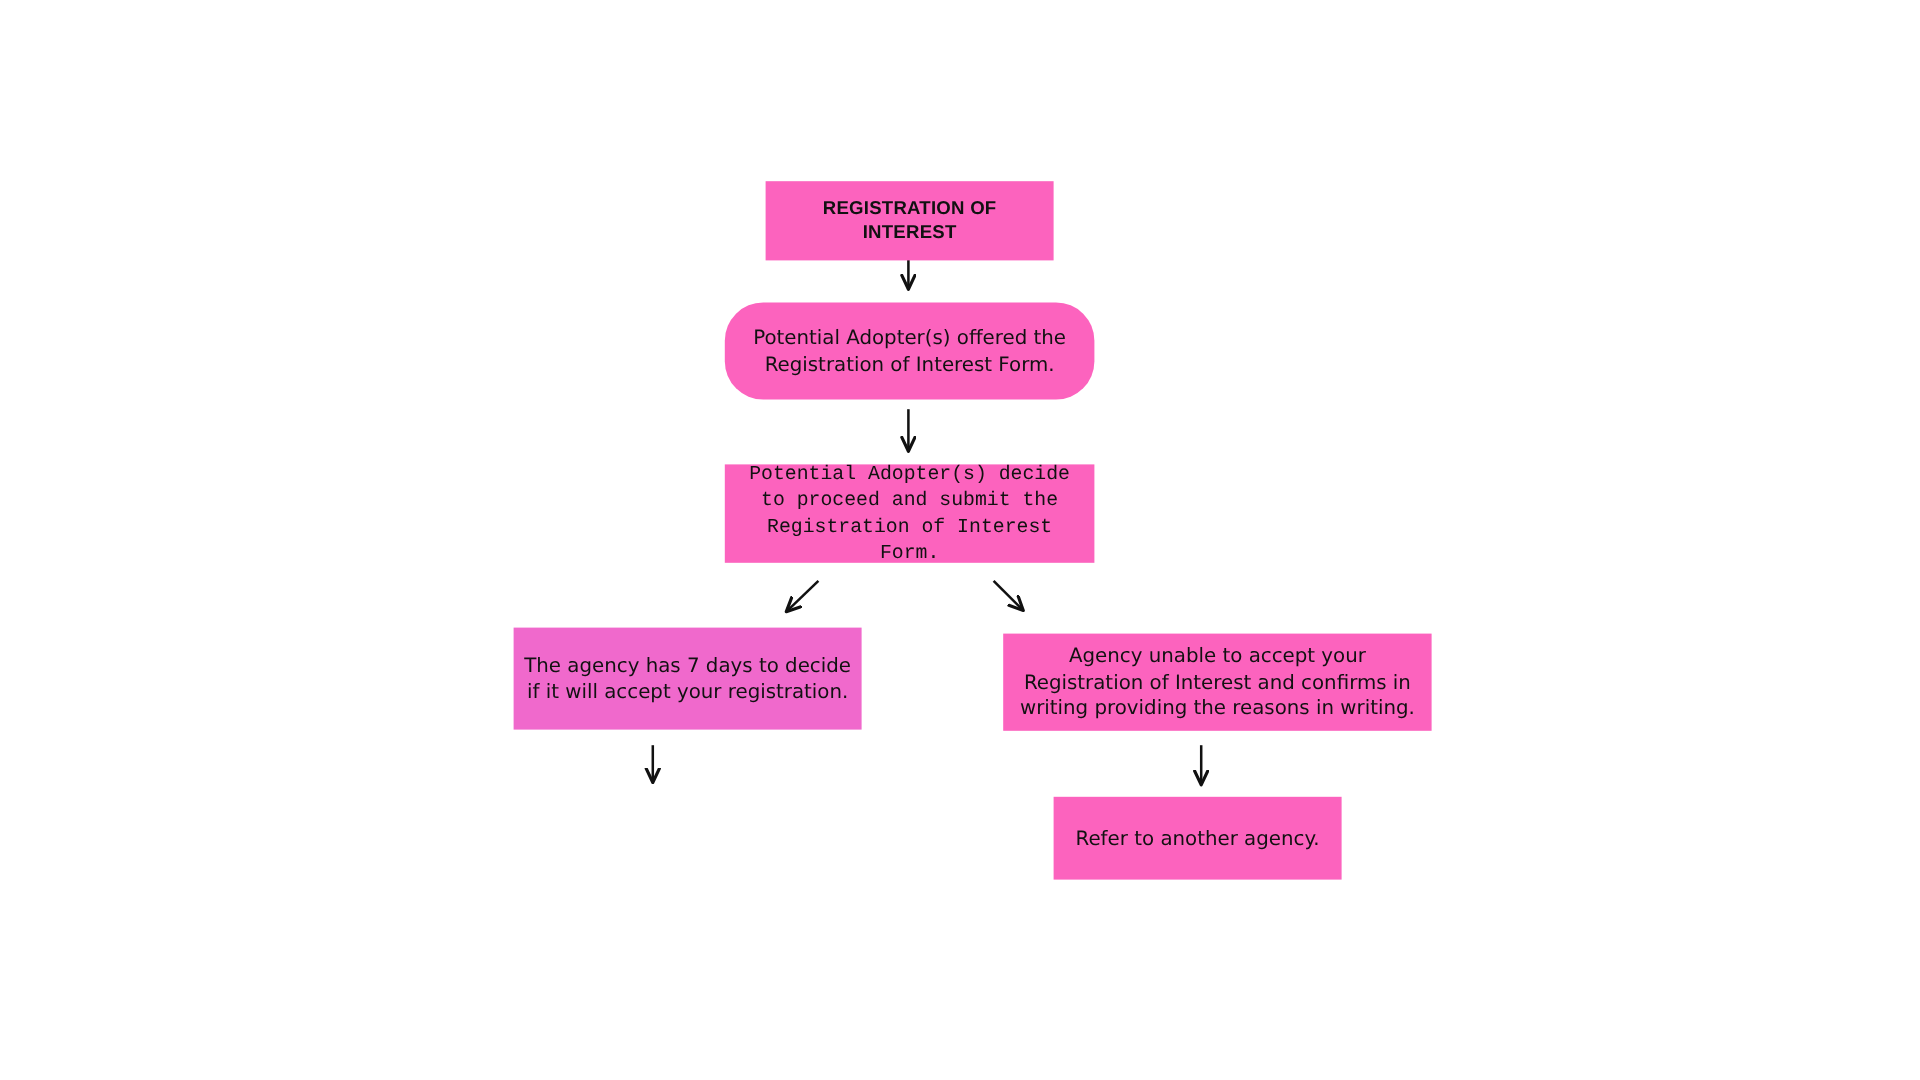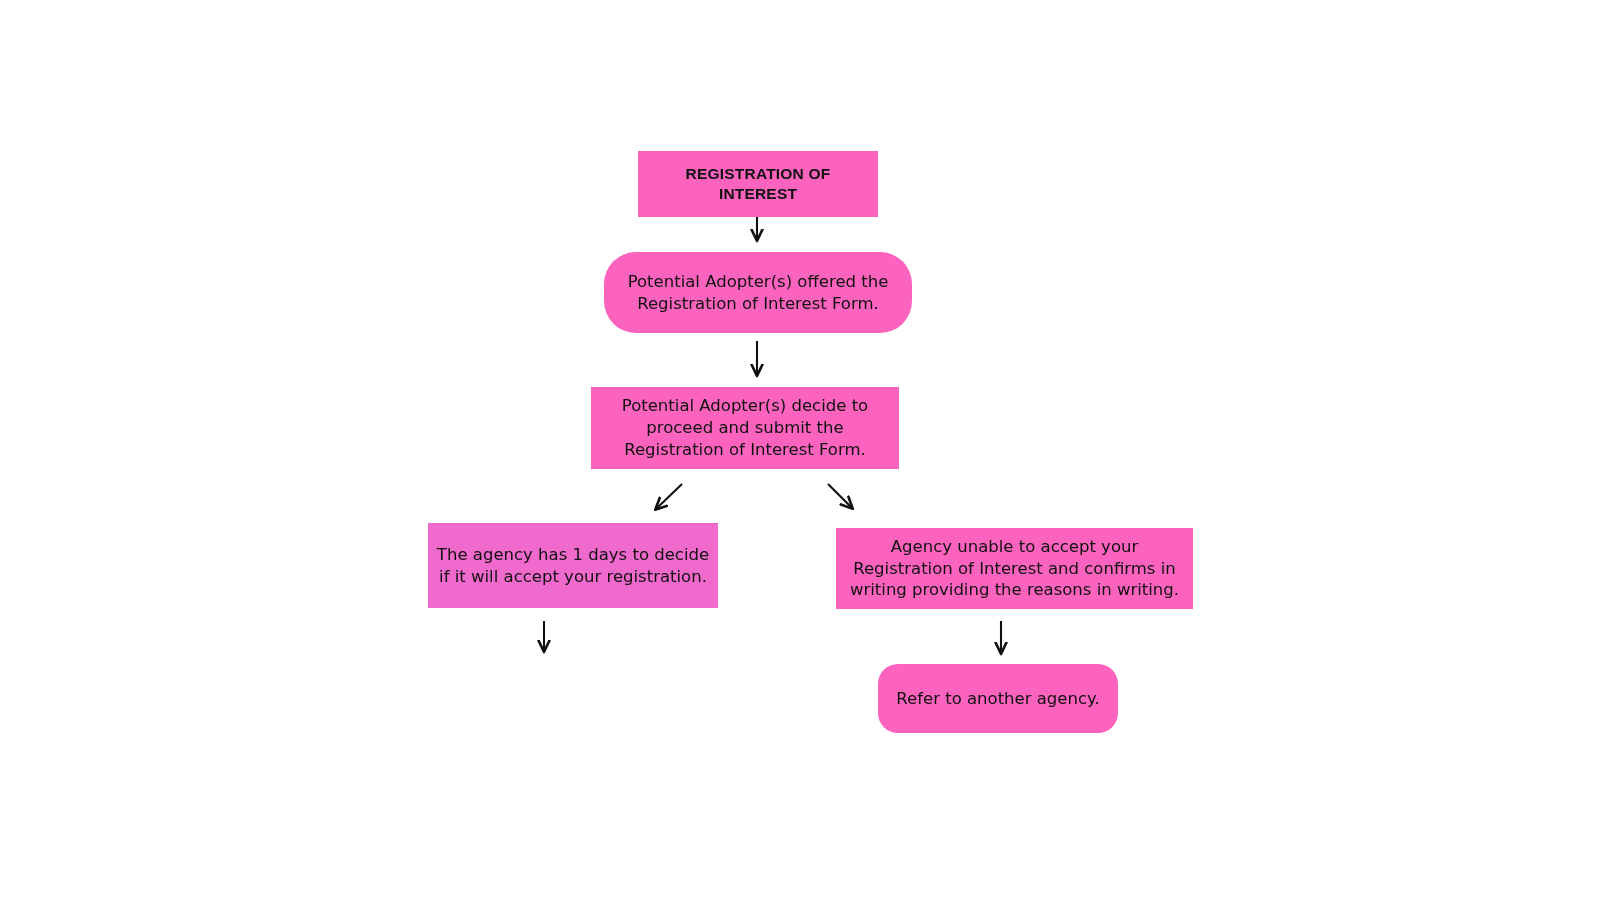"Potential Adopter(s) decide to proceed" #node-decide-proceed { font-family: none -> Liberation Mono, monospace; left: 591px -> 604px }
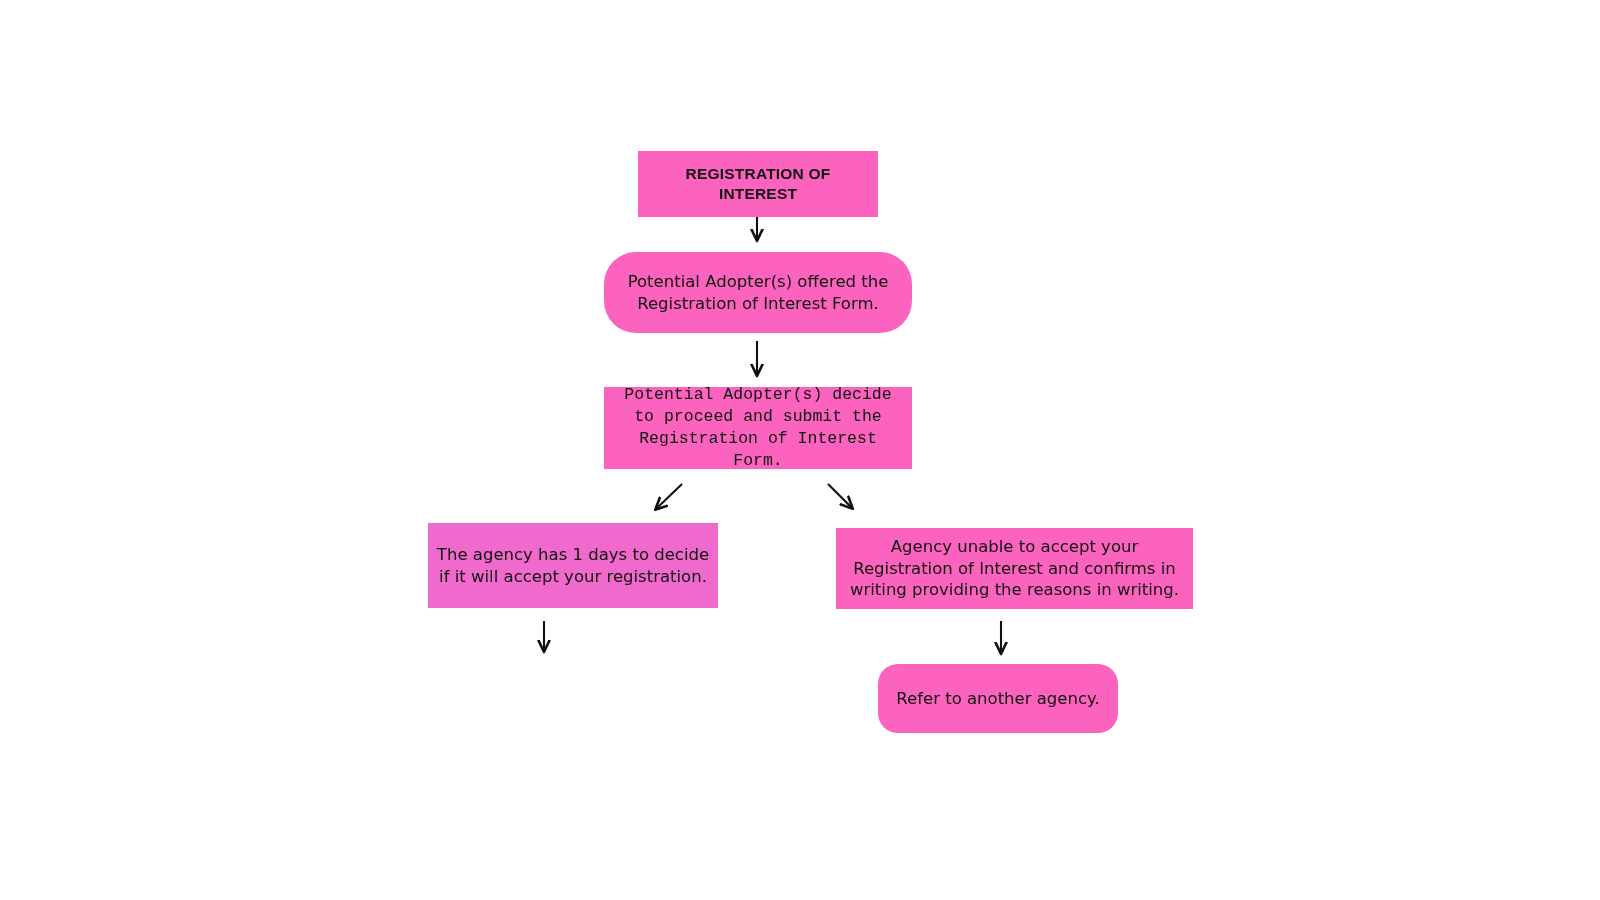"The agency has 1 days" span.node-text { text: 1 -> 7 }
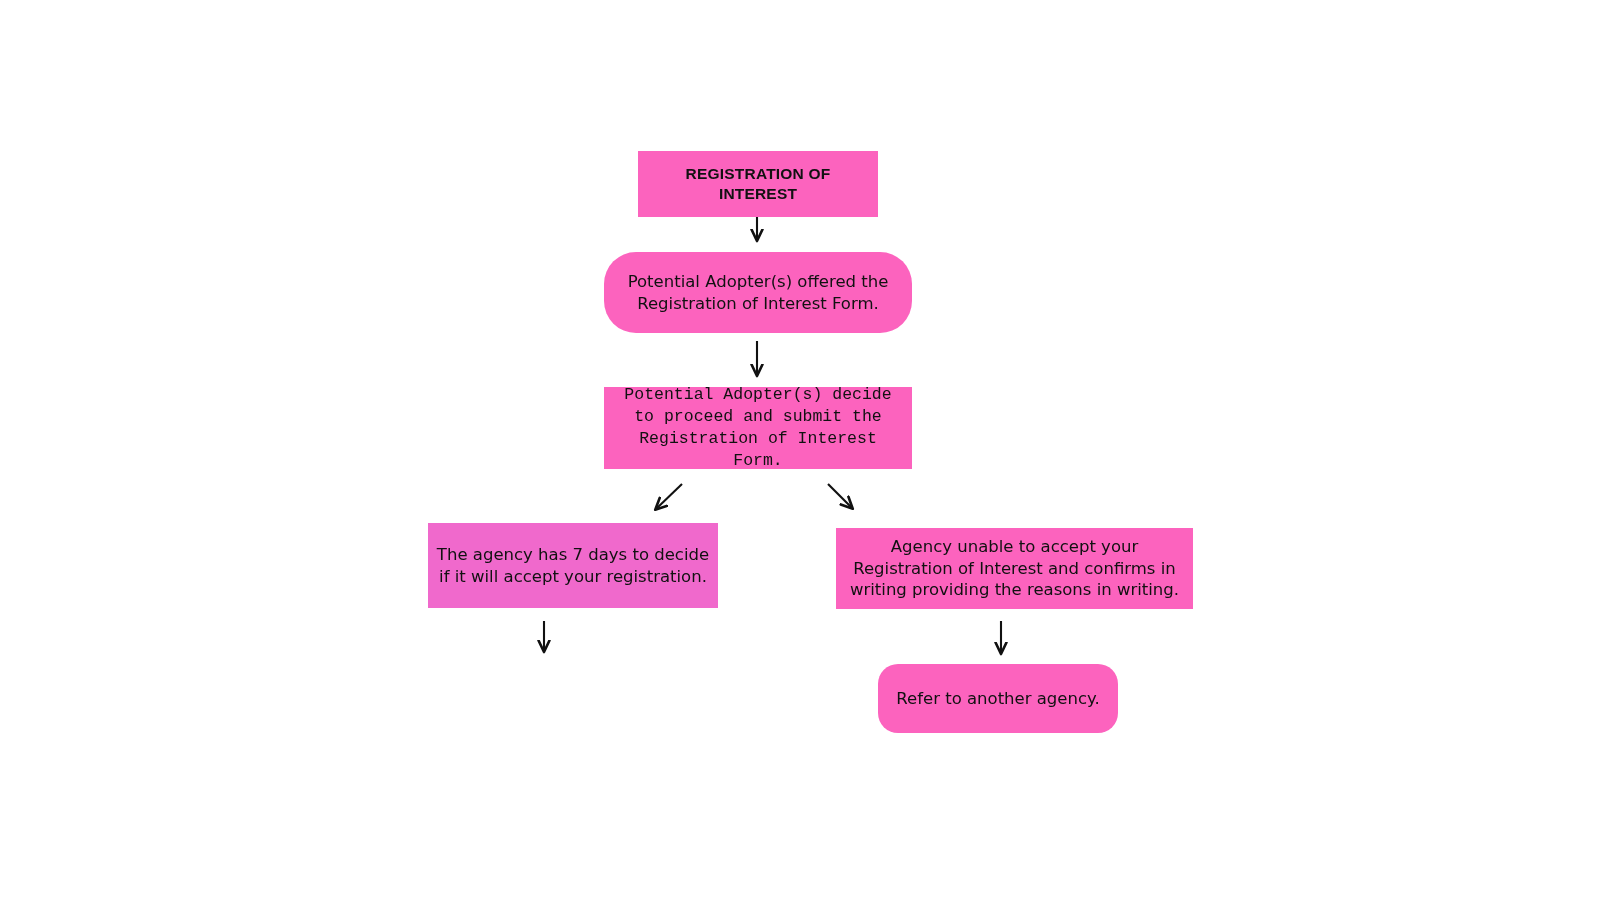"Refer to another agency." div.node { border-radius: 20px -> none }
